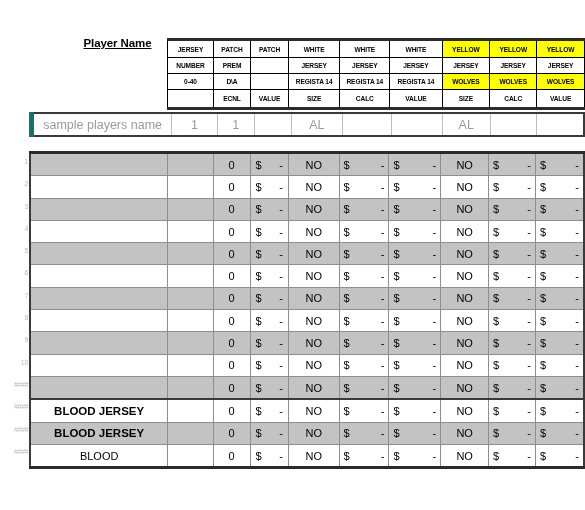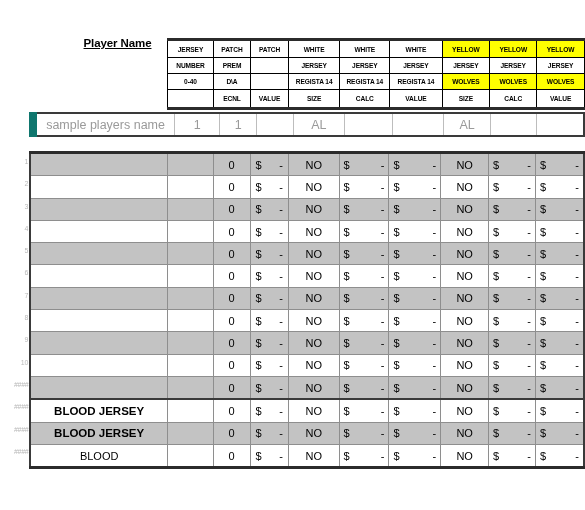"sample players name" table.sample td.first { border-left: 8px solid #0f766e -> 5px solid #0f766e }
